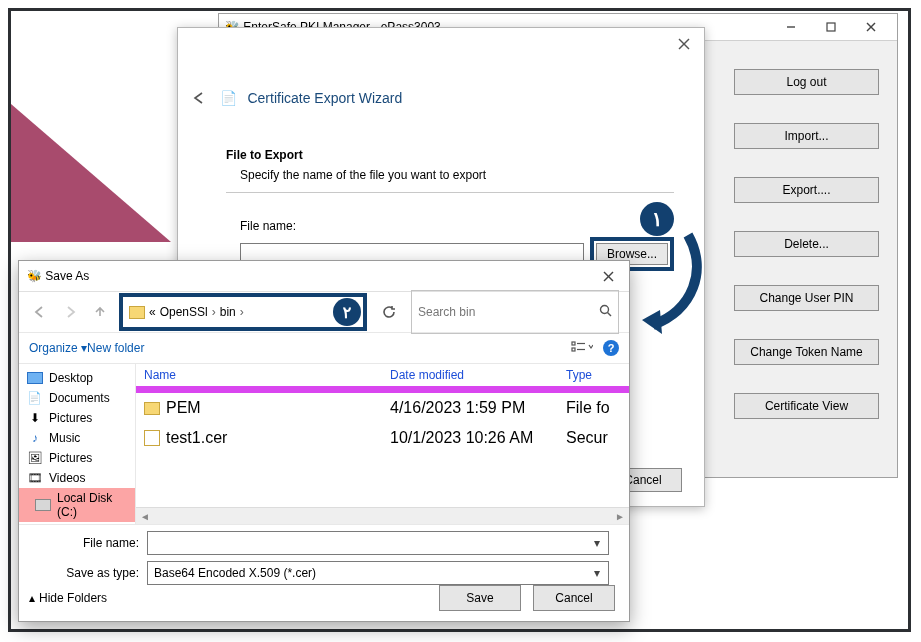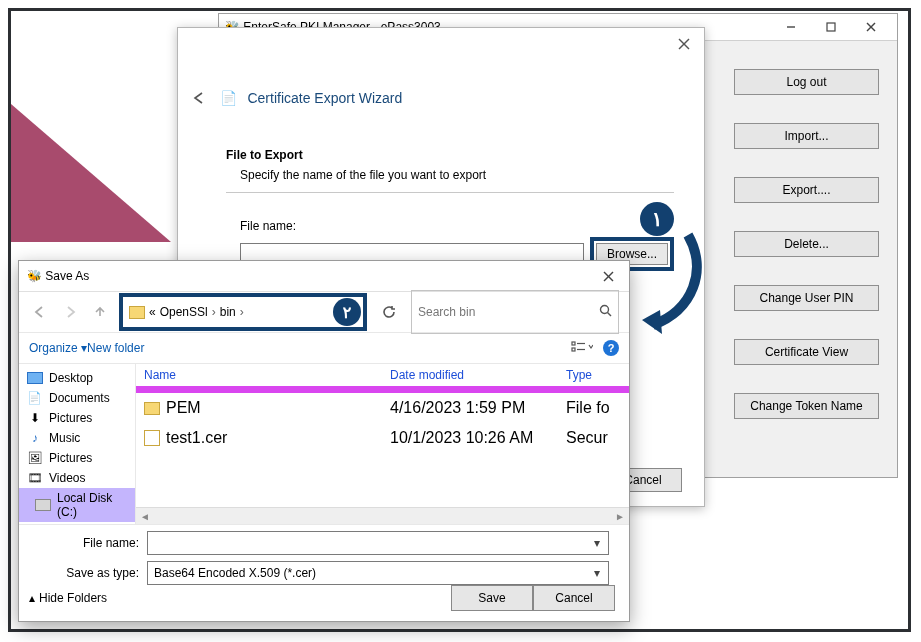"Certificate View" div.sbtn { order: before "Change Token Name" -> after "Change Token Name" }
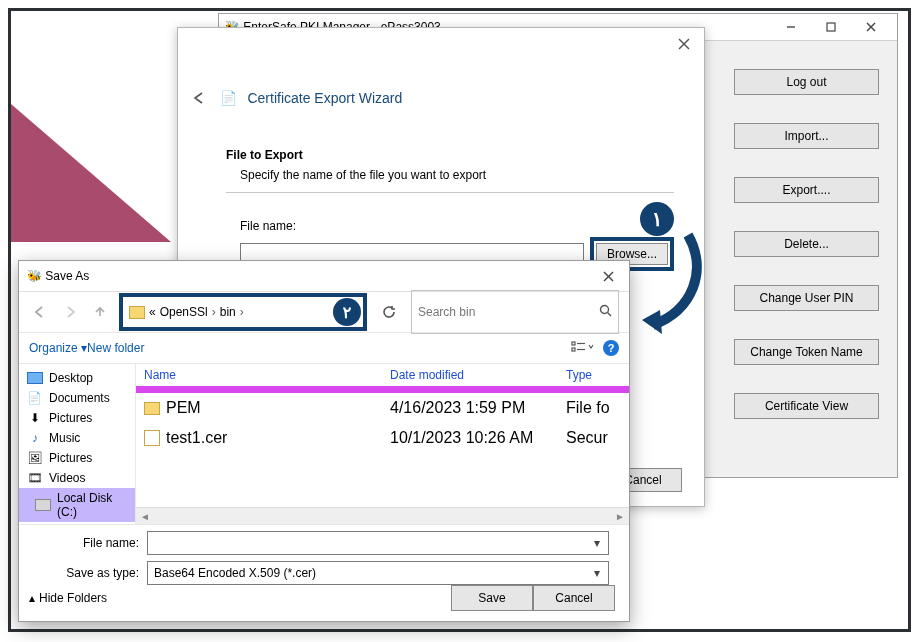"Local Disk (C:)" .tree-item.sel { background: #c4b5fd -> #fca5a5 }
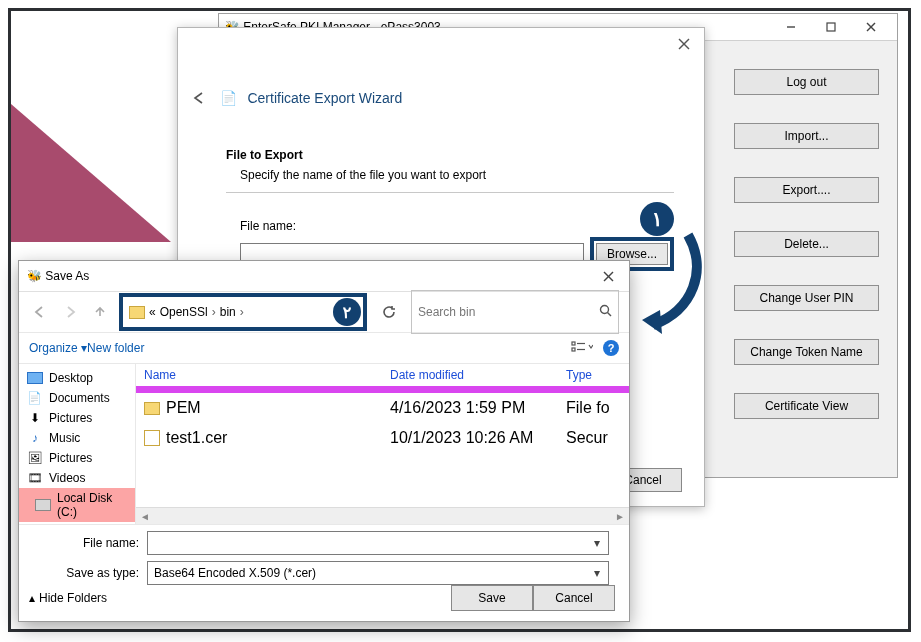"Save" .sa-footer .btns { gap: none -> 12px }
